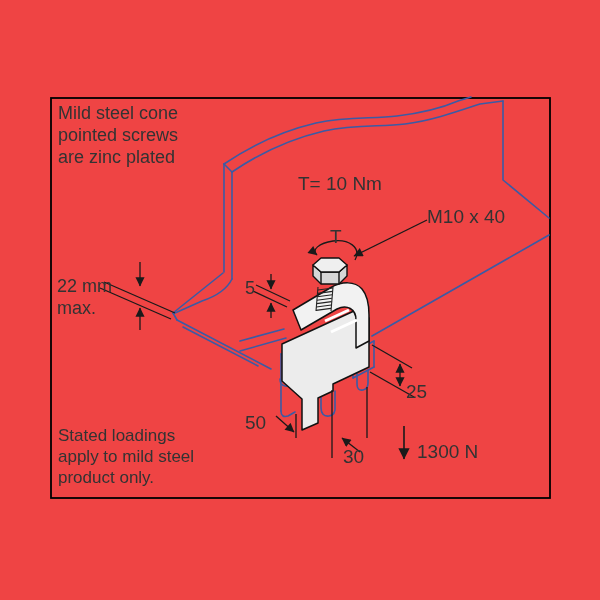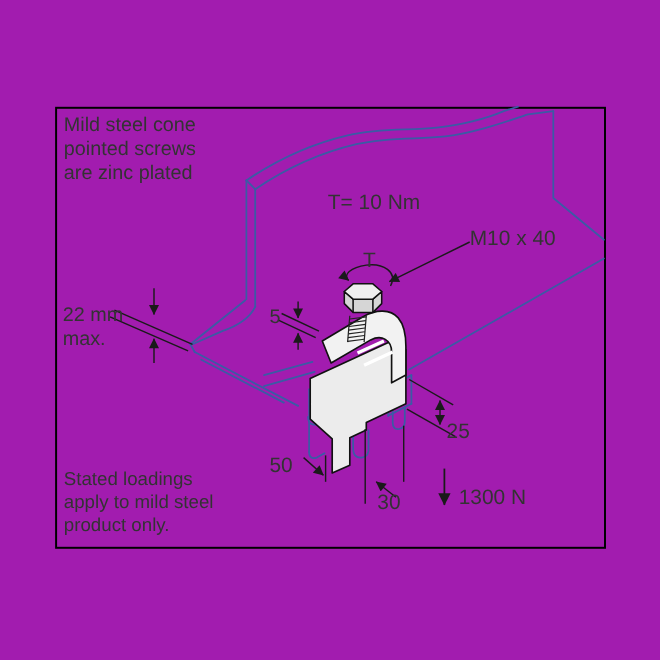"Mild steel cone" #stage { background: #a21caf -> #ef4444 }
